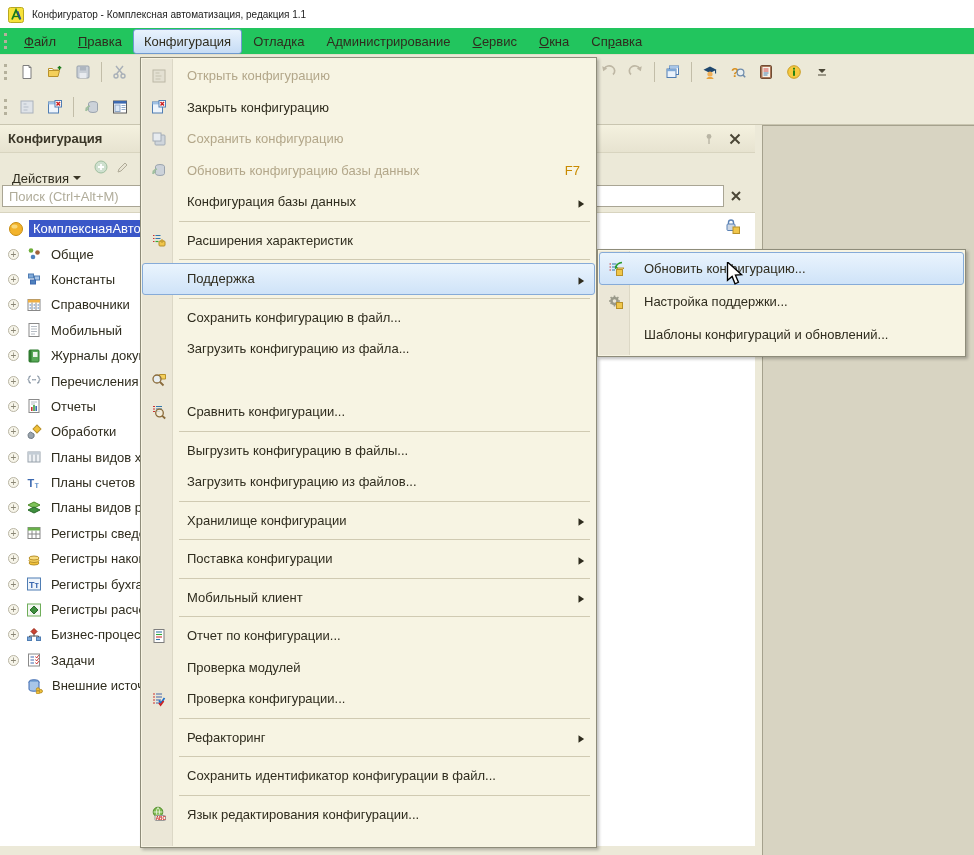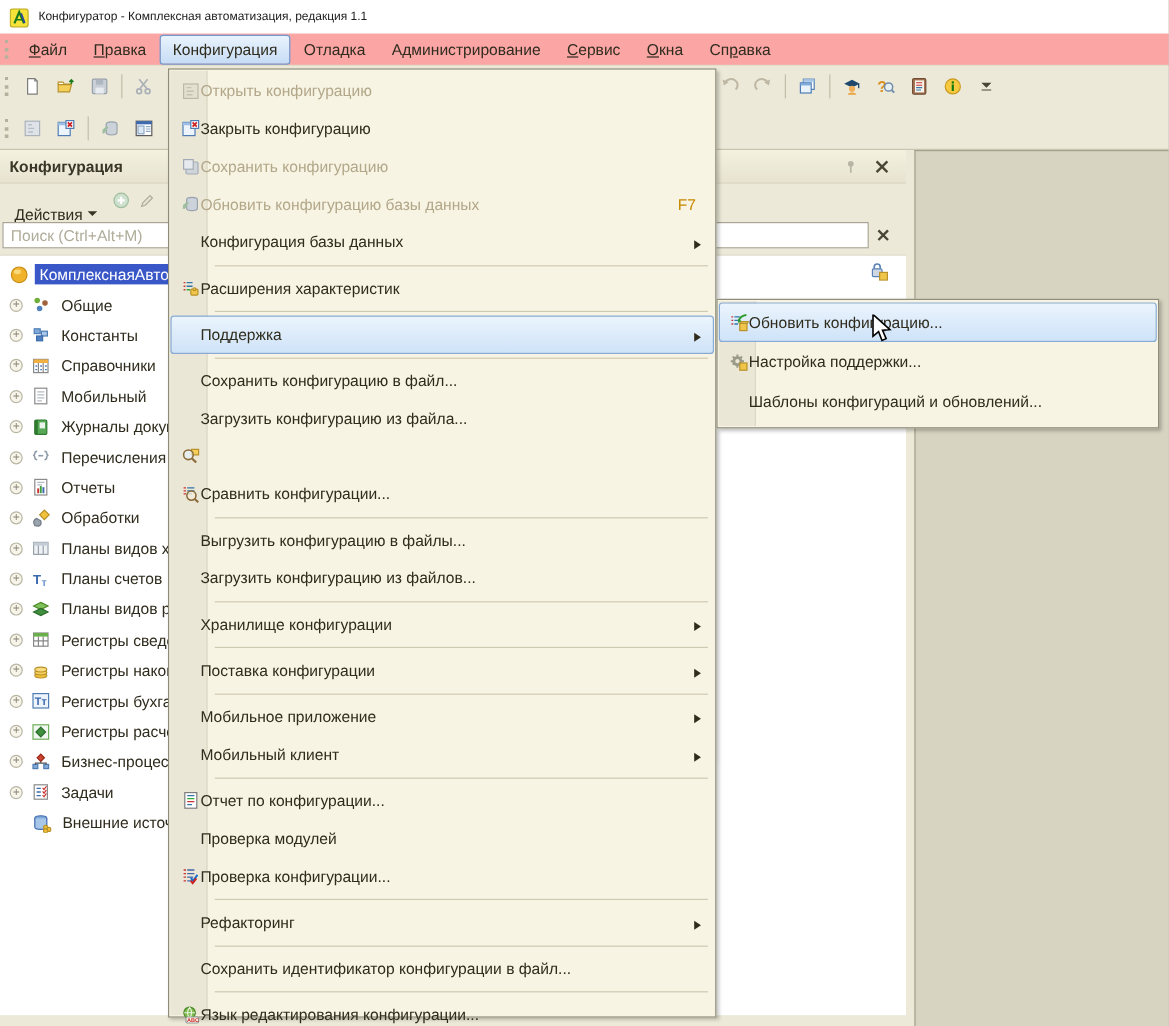"Файл" #menubar { background: #fca5a5 -> #22c55e }
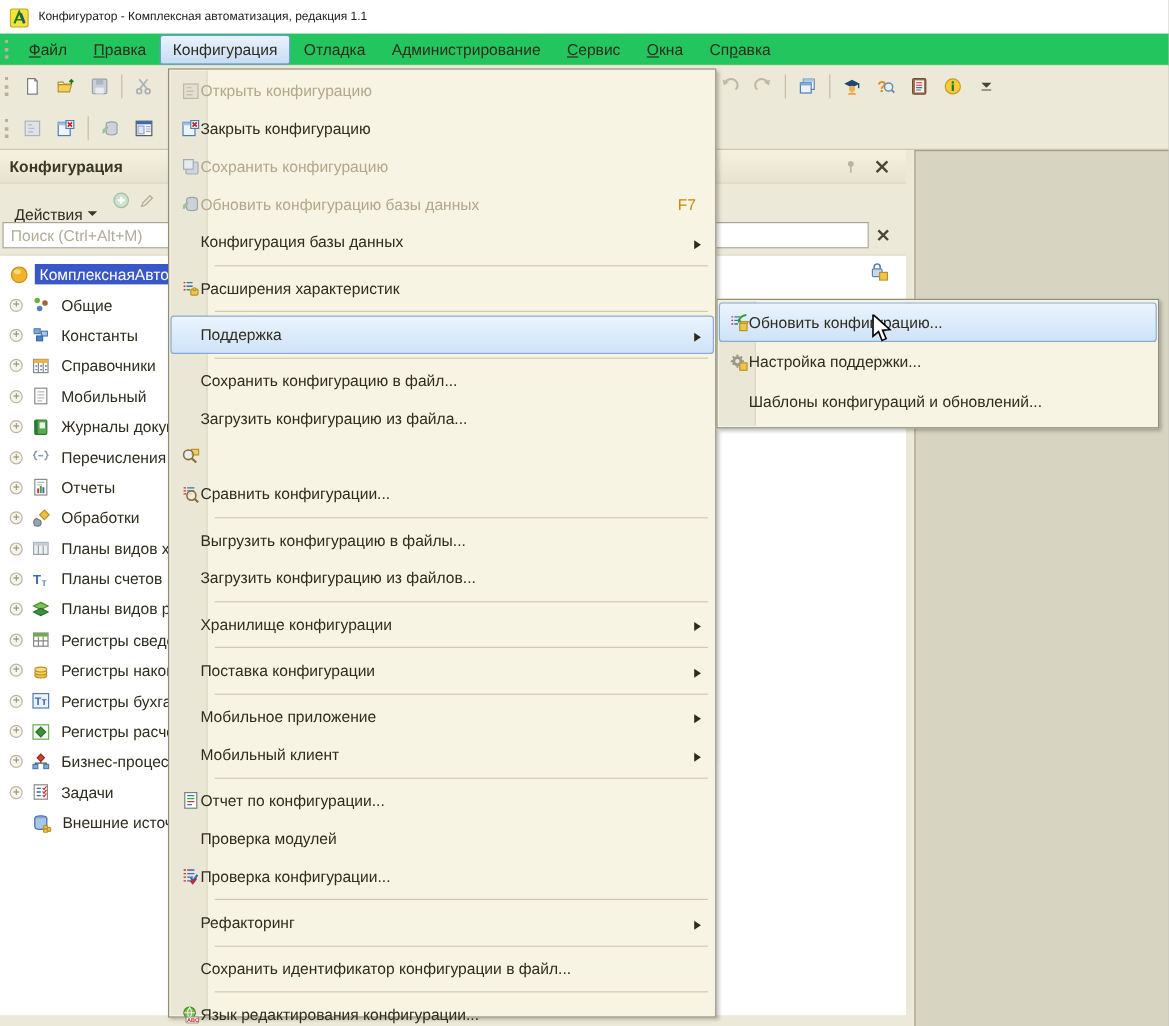"Открыть конфигурацию" .mi .lab { margin-left: 24px -> 44px }
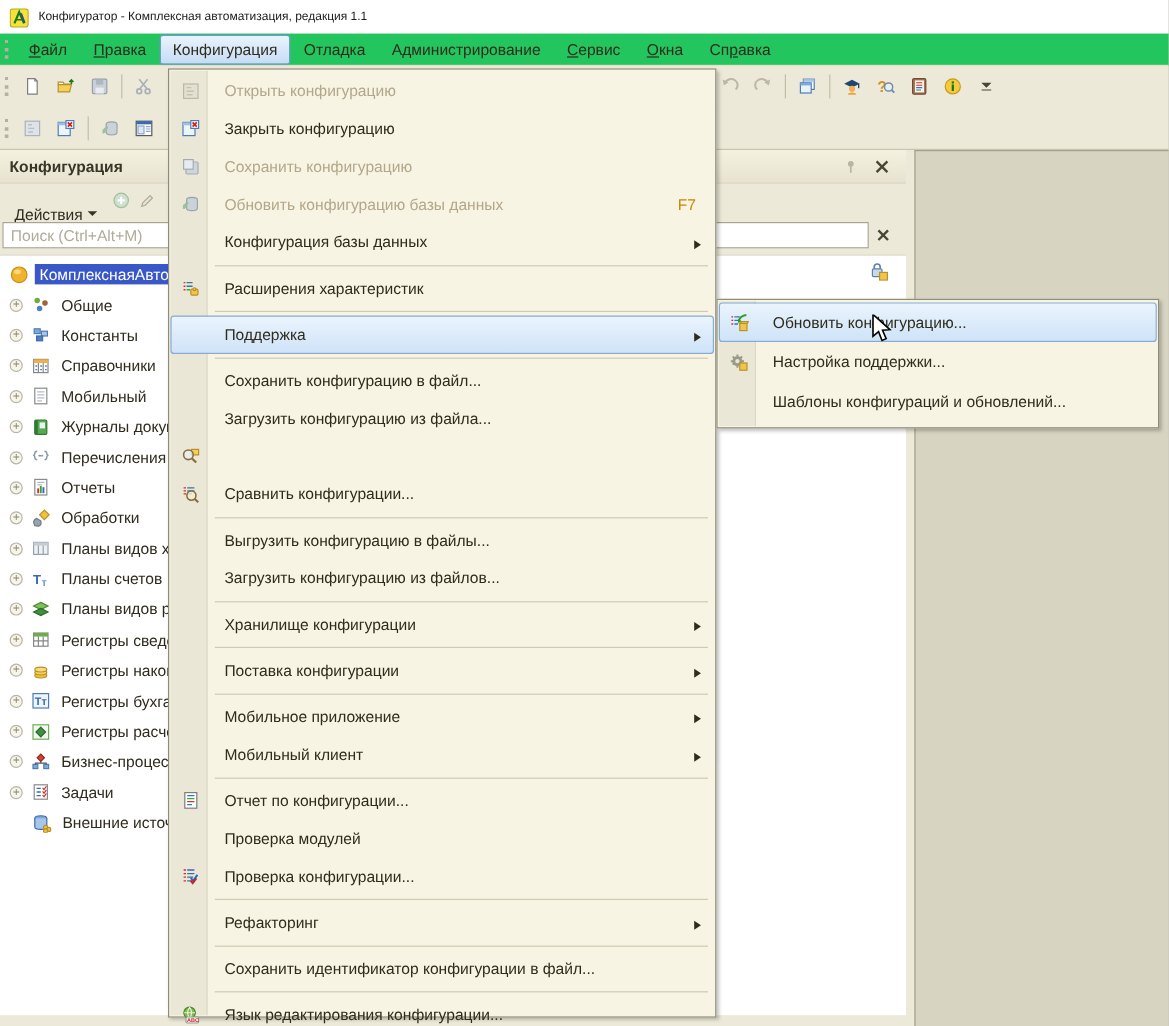"Мобильное приложение" div.mi { html: <div> <span>Мобильное приложение</span> <span><svg> <path></path> </svg></span> </div> -> none }
